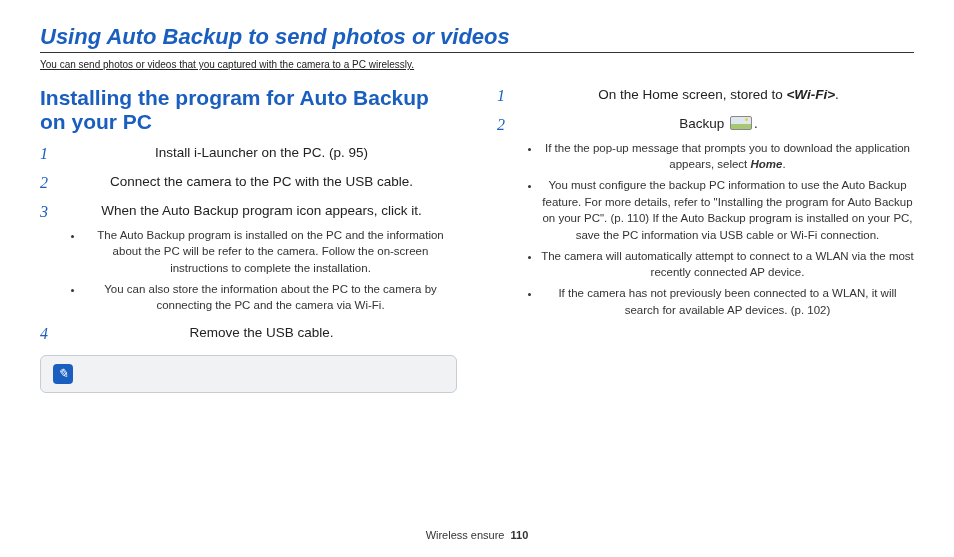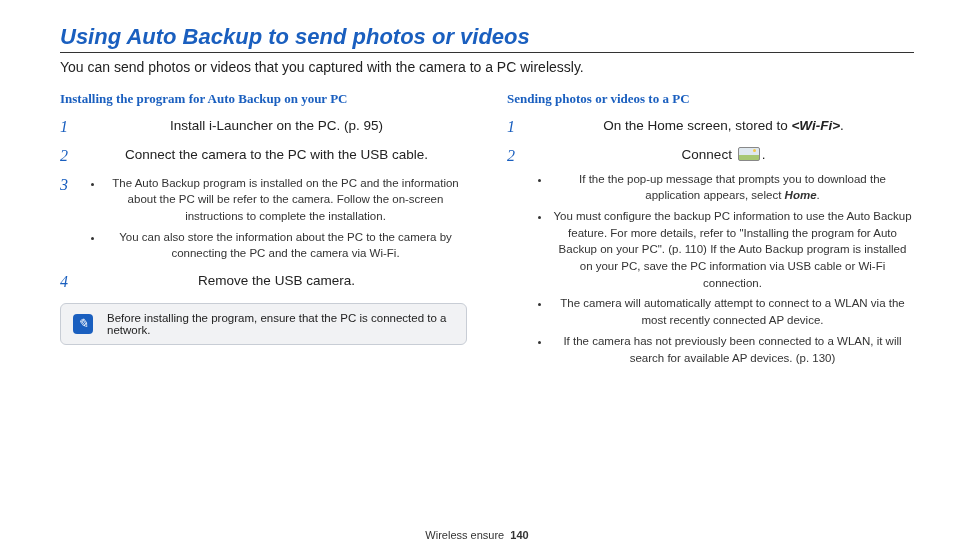"Using Auto Backup to send" .page { margin-left: 20px -> none }
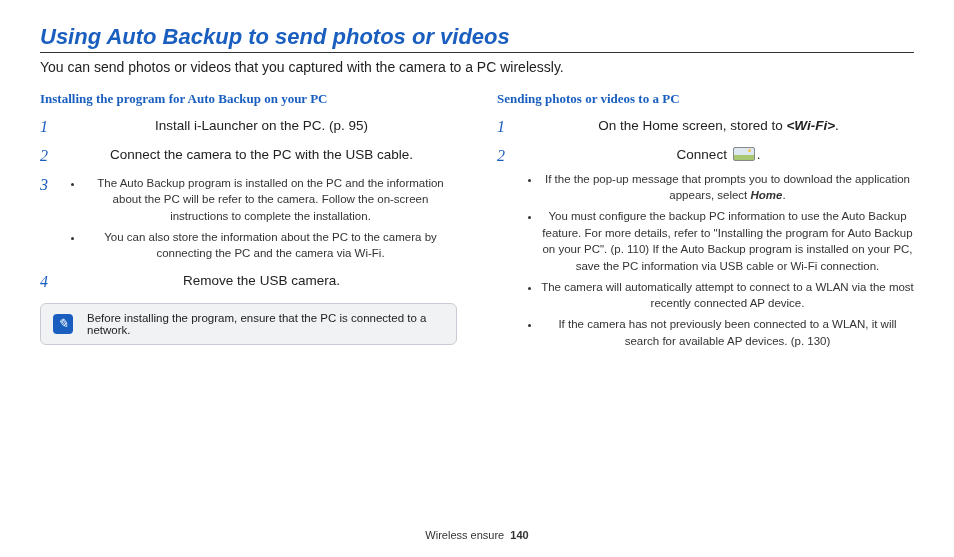"You can send photos or" .intro { font-size: 14px -> 10px; text-decoration: none -> underline }
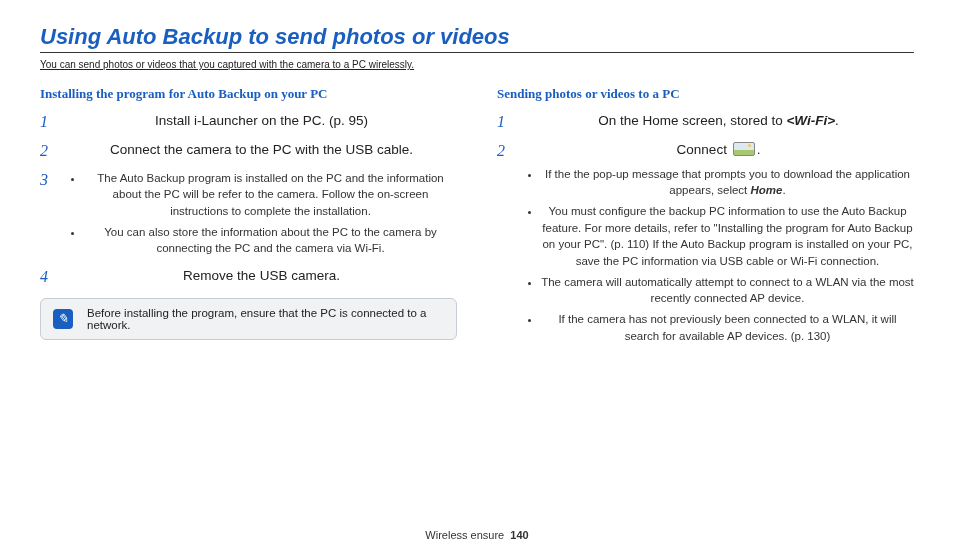"Installing the program for Auto" .section-title { font-family: Liberation Serif, serif -> none; font-size: 13px -> 21px }
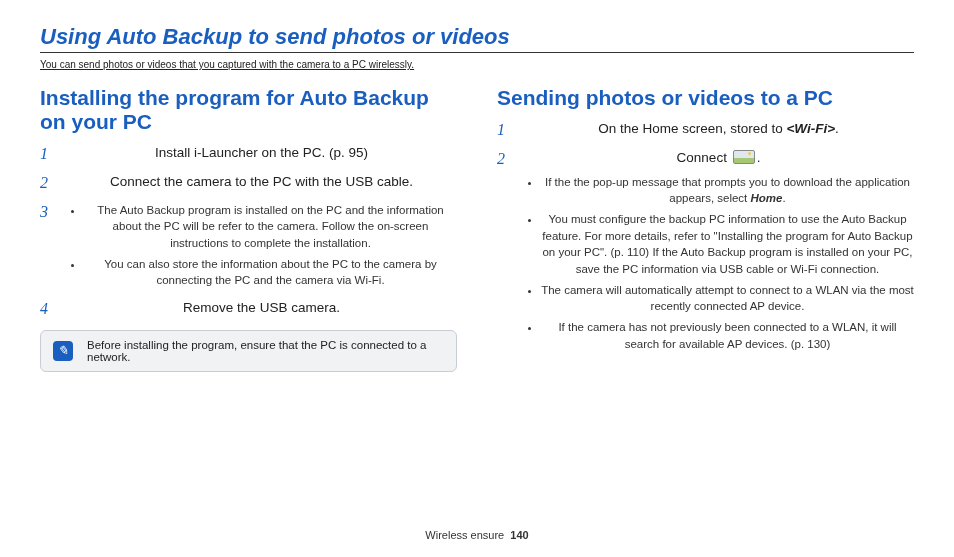"Sending photos or videos to" h2.section-title { html: <h2>Sending photos or videos to a PC</h2> -> none }
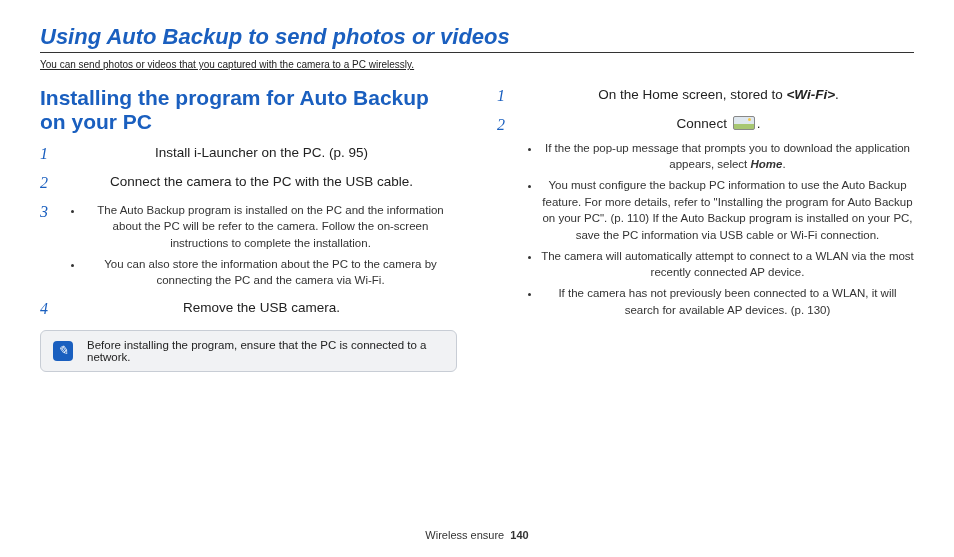"Connect" span { text: Connect -> Backup }
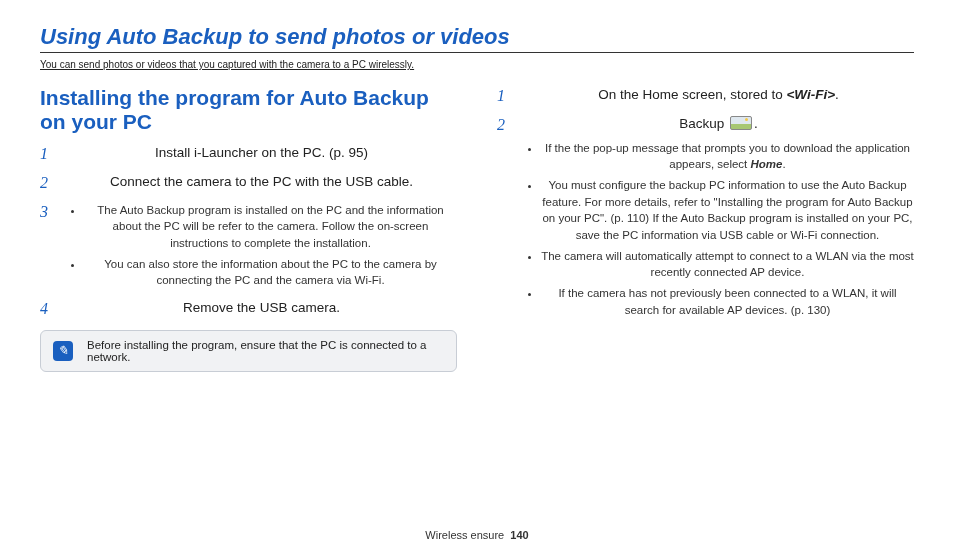"When the Auto Backup program" span { html: none -> <span>When the Auto Backup program icon appears, click it.</span> }
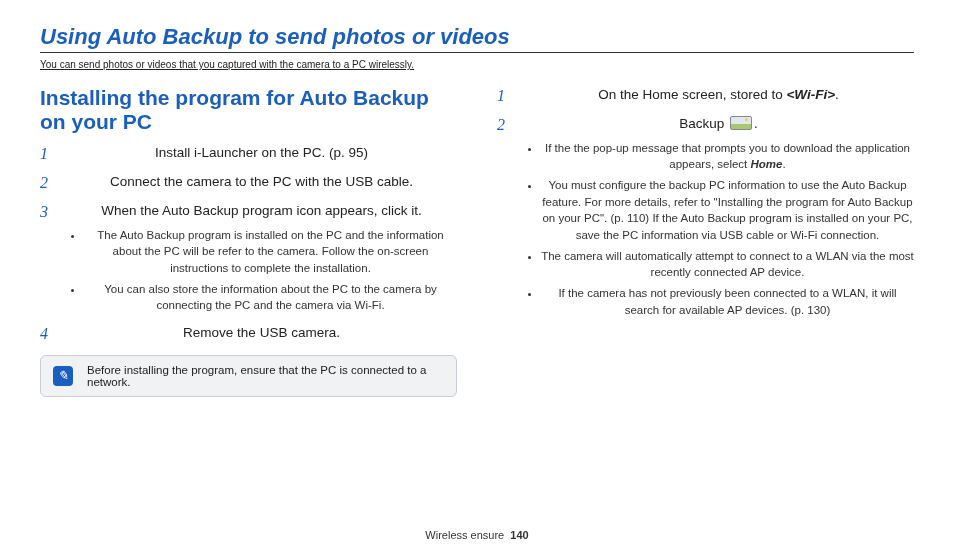"If the camera has not" li { text: 130 -> 102 }
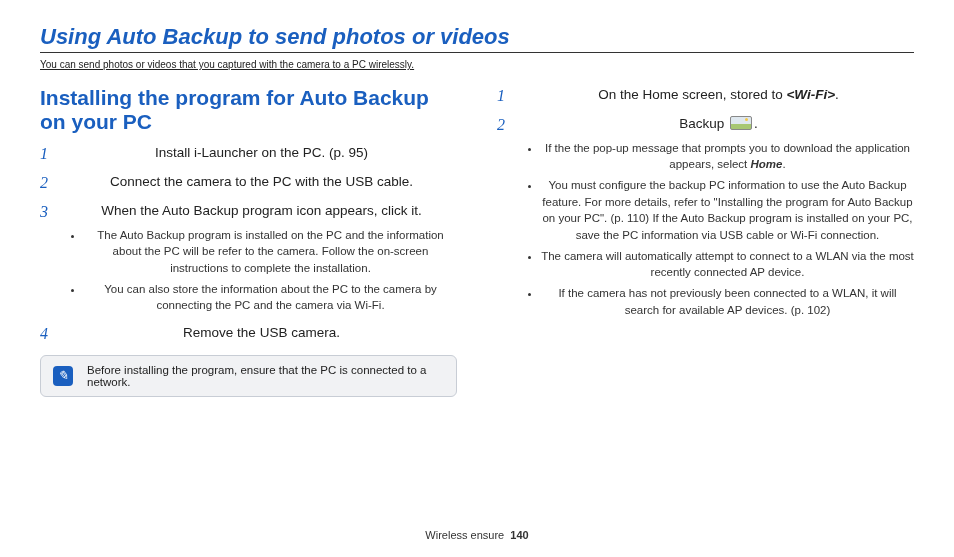"Remove the USB camera." li { text: camera -> cable }
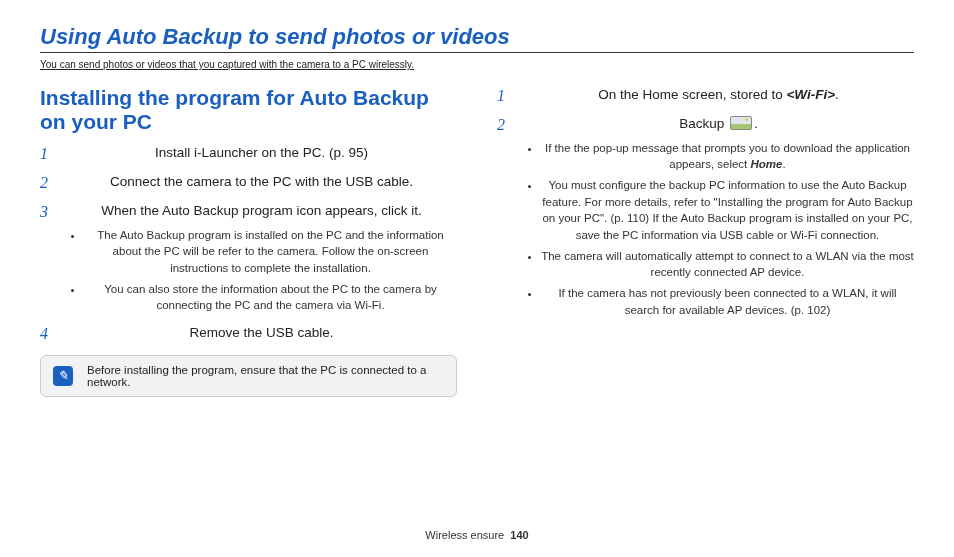"Before installing the program, ensure" div { html: <div>Before installing the program, ensure that the PC is connected to a network.</div> -> none }
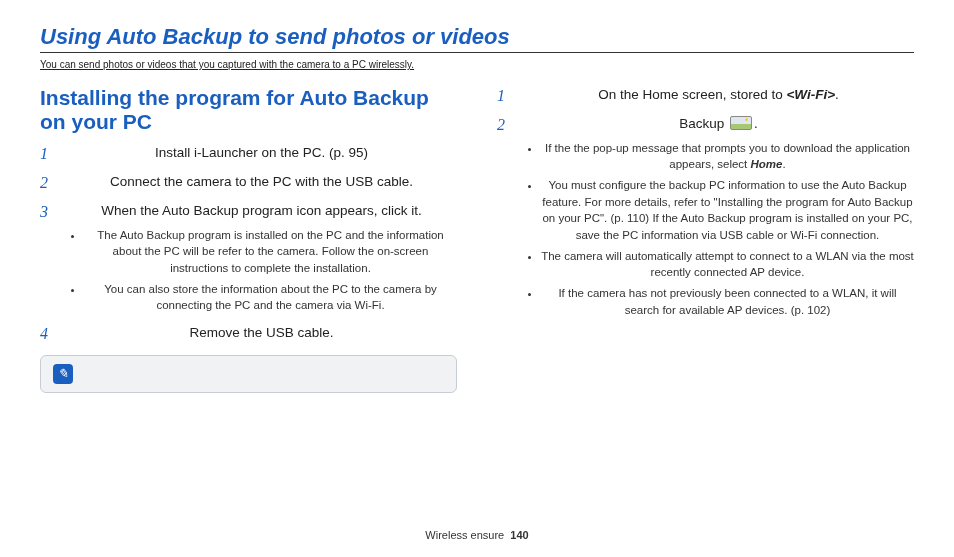"140" span.pnum { text: 140 -> 110 }
